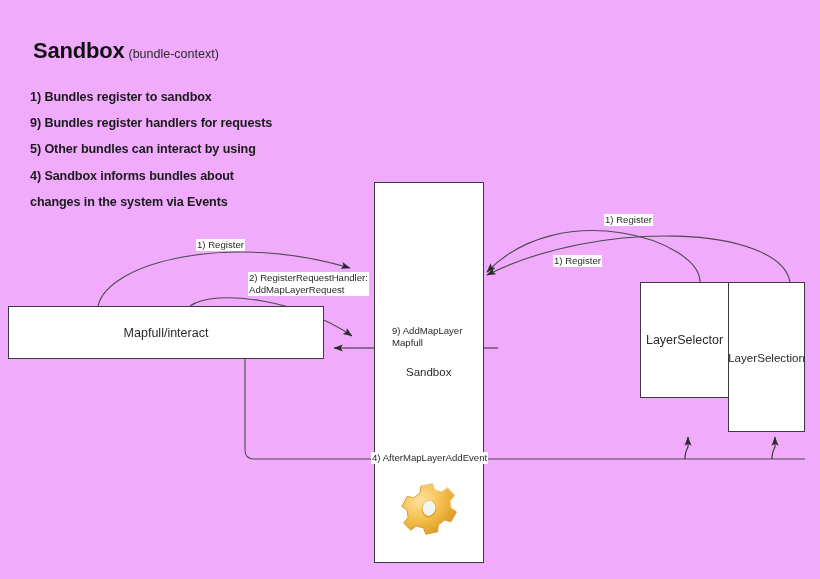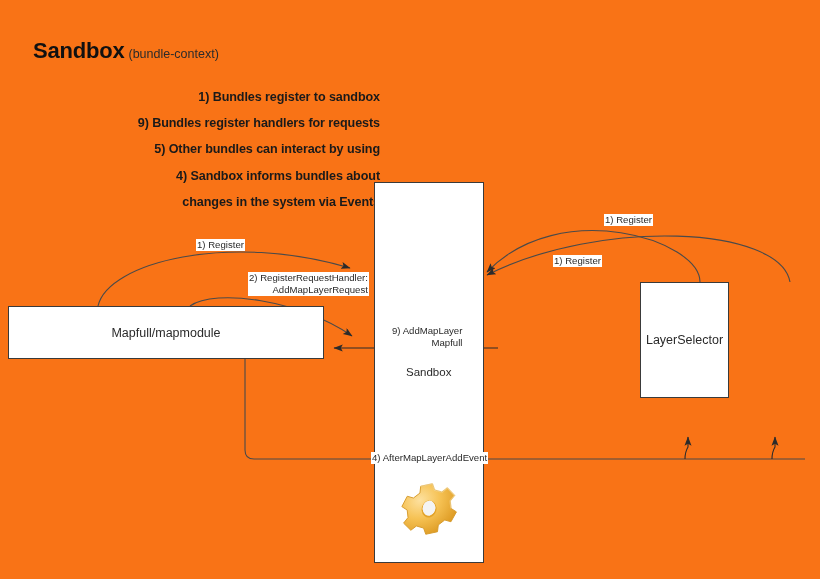"Sandbox (bundle-context)" #canvas { background: #f97316 -> #f0abfc }
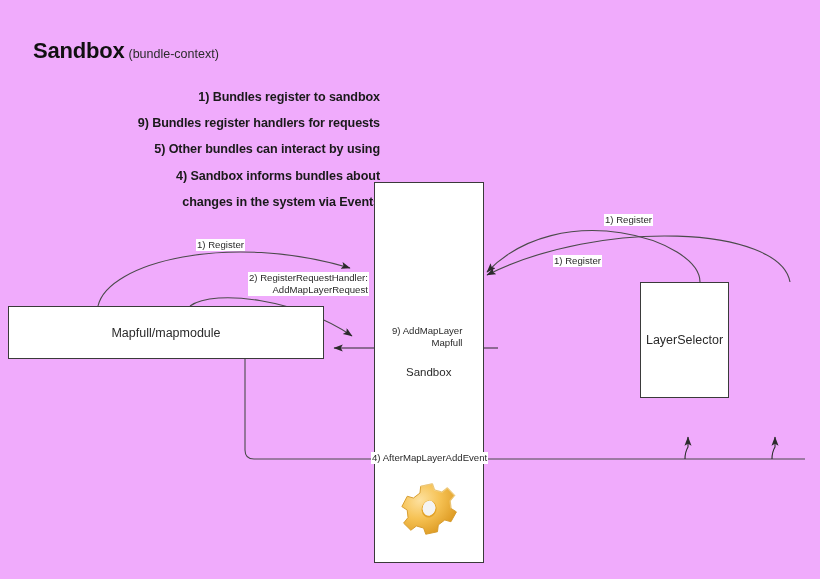"1) Bundles register to sandbox" .bullets { left: 50px -> 30px; text-align: right -> none }
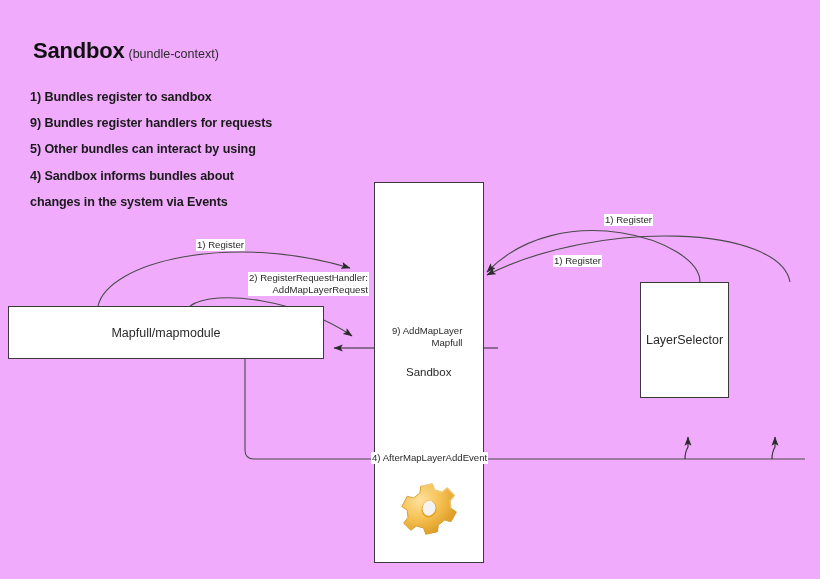"1) Register" .edge-label { text-align: right -> left }
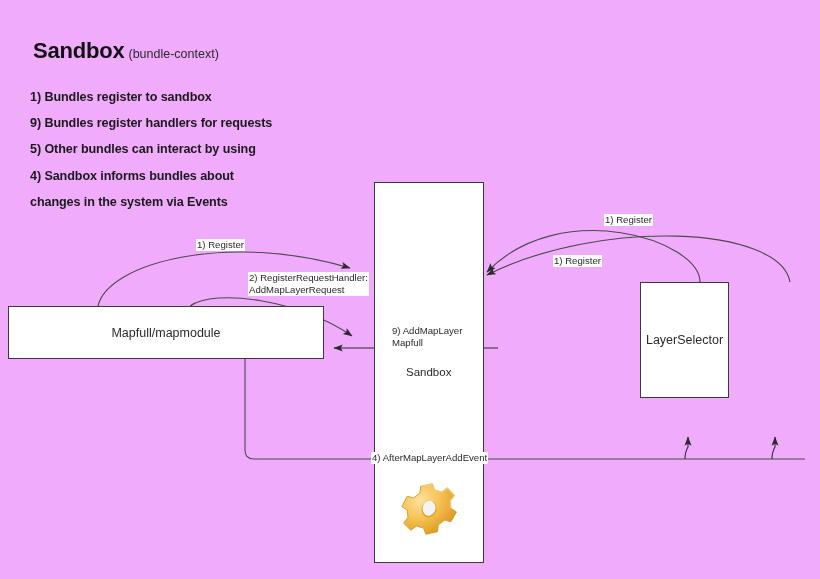"Mapfull/mapmodule" span { text: Mapfull/mapmodule -> Mapfull/interact }
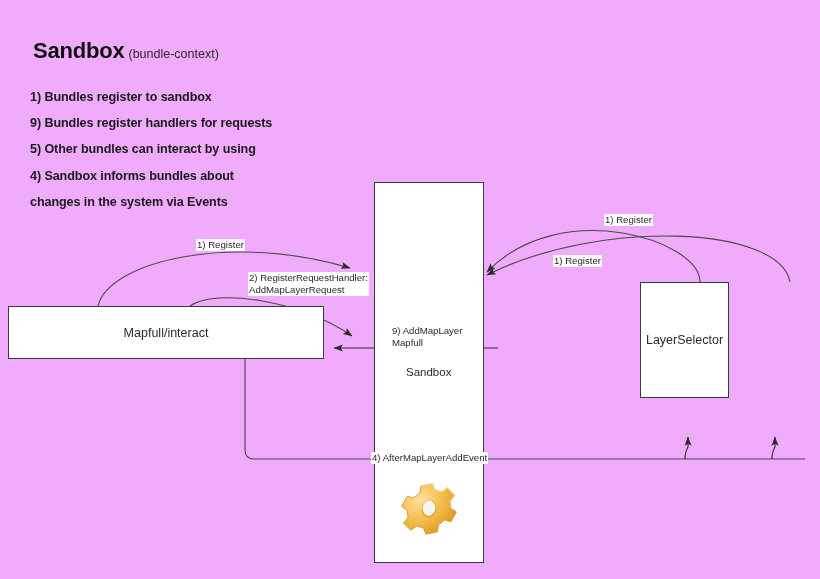"LayerSelection" div.box { html: none -> <div> <span>LayerSelection</span> </div> }
